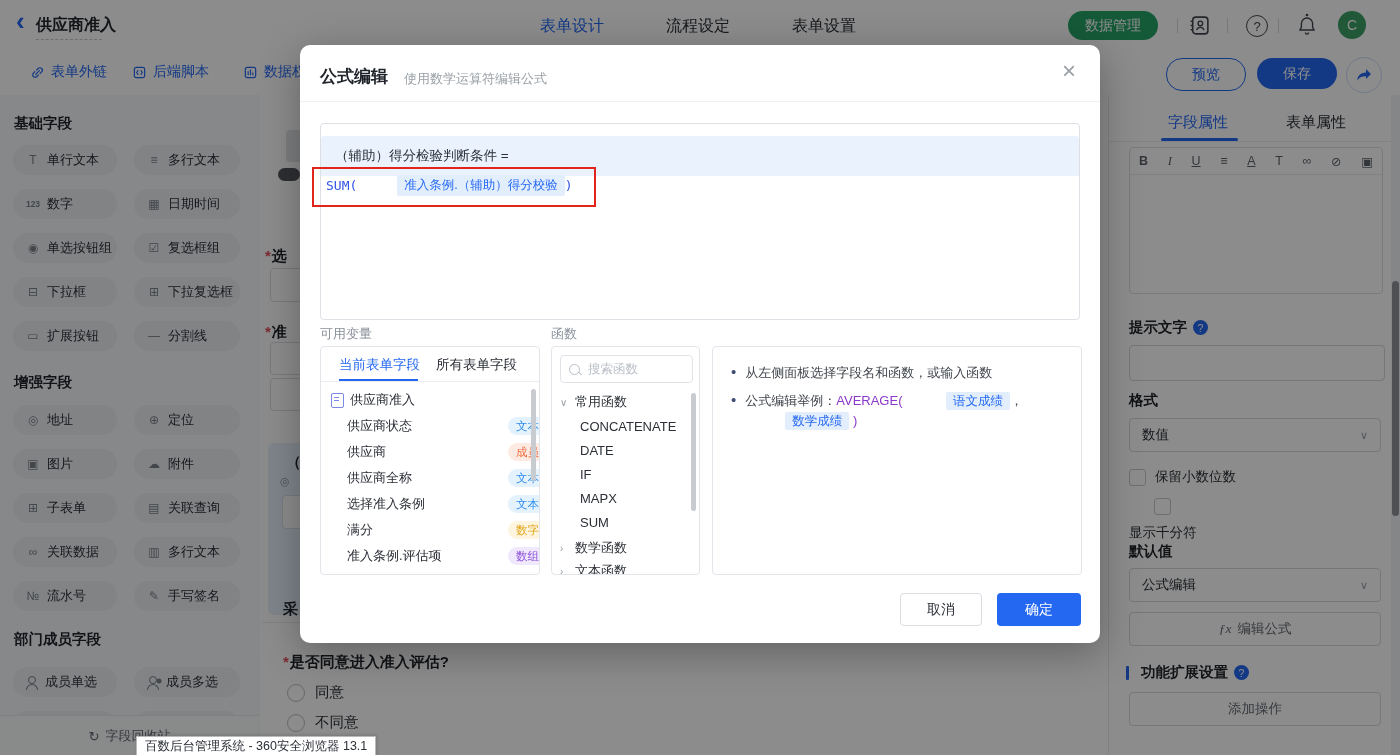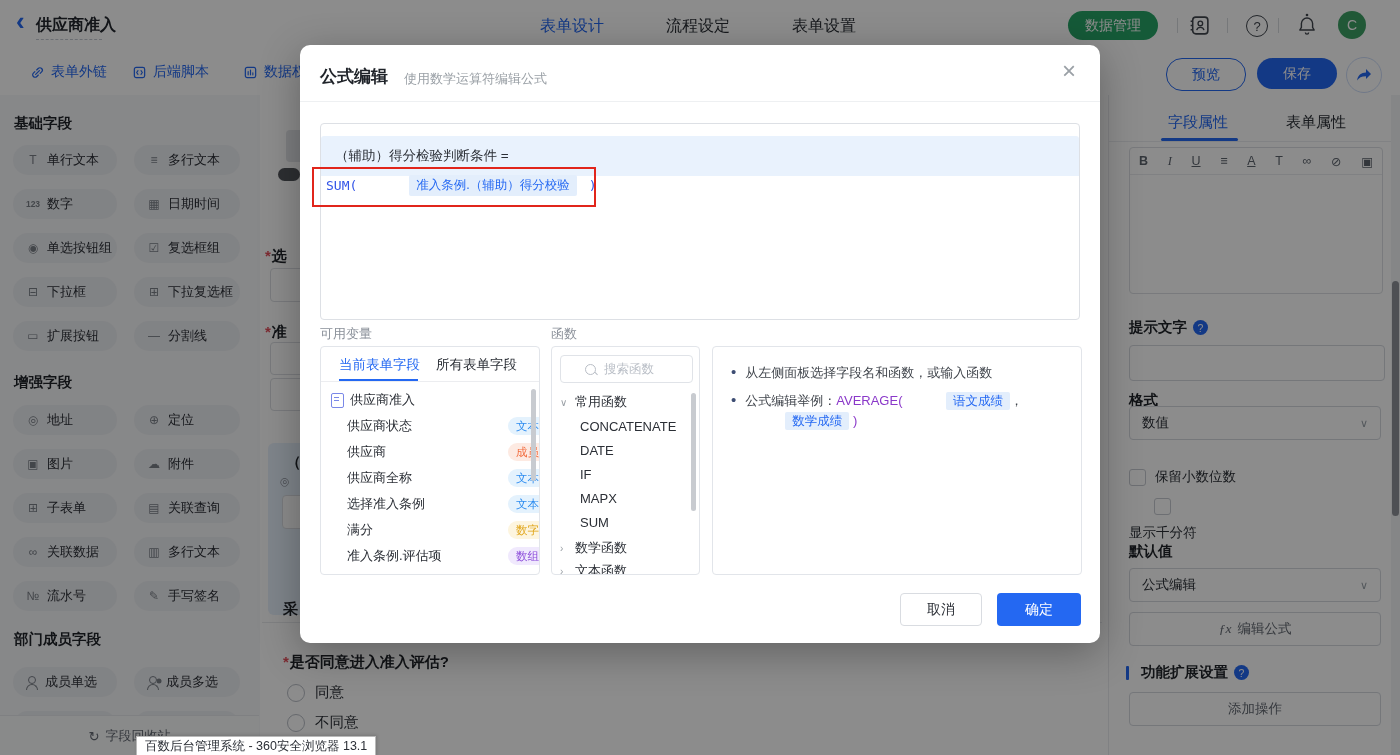"SUM(" .fline { gap: 12px -> 0 }
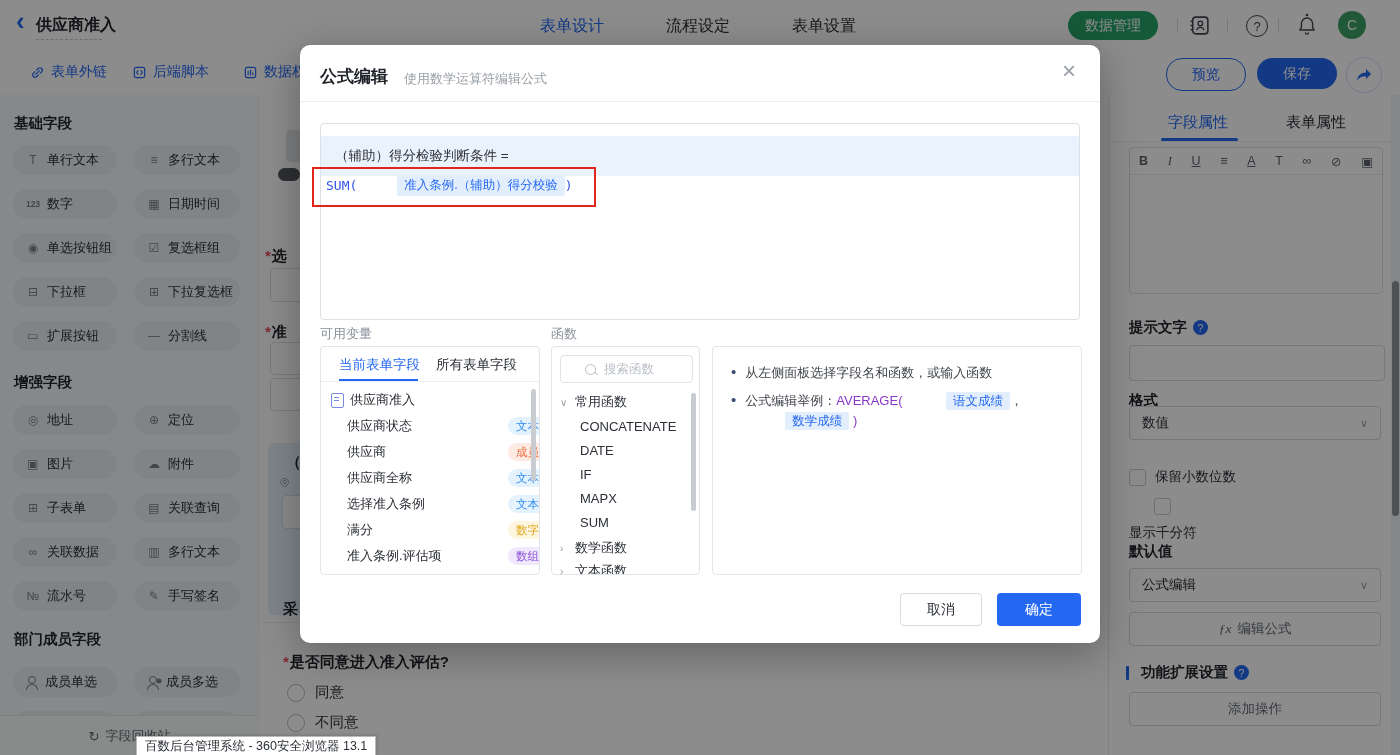"搜索函数" .fsearch { padding: 0 24px -> 0 8px }
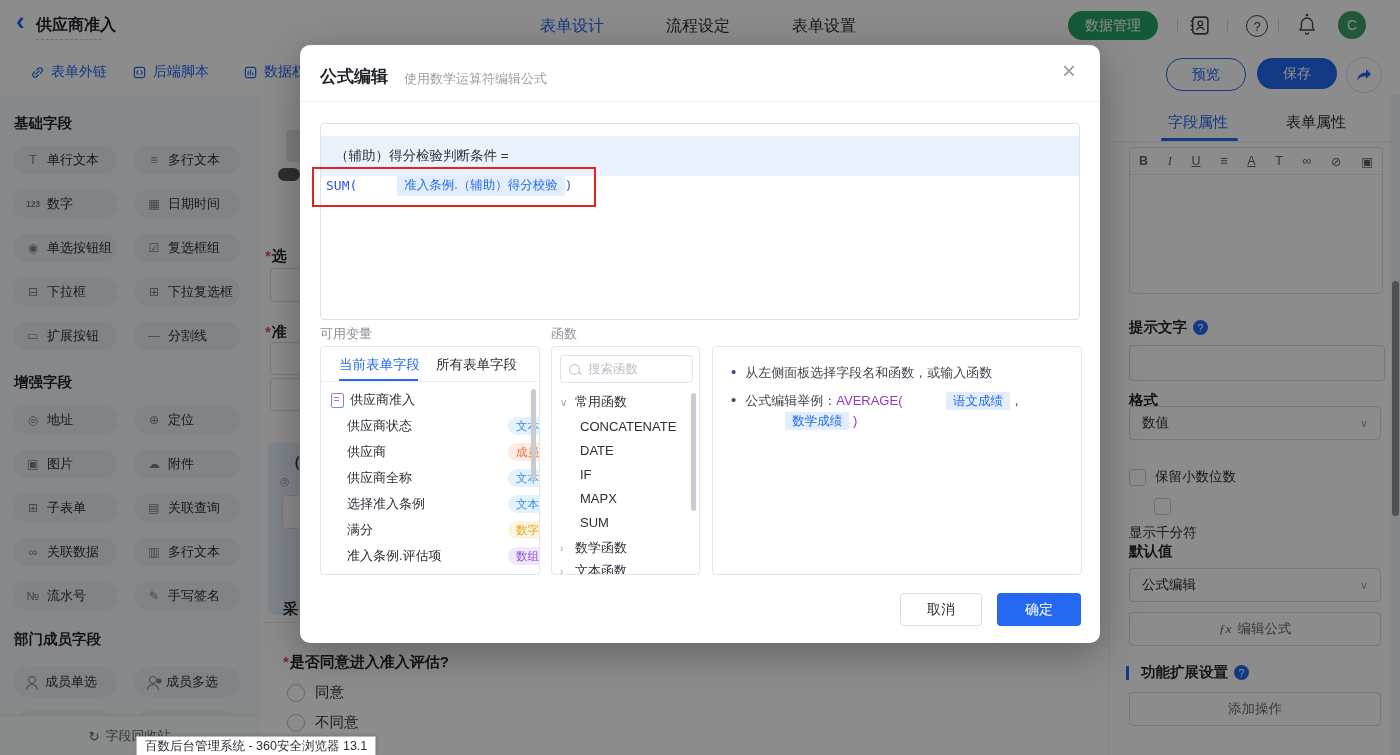"数值" div.pselect { top: 311px -> 323px }
